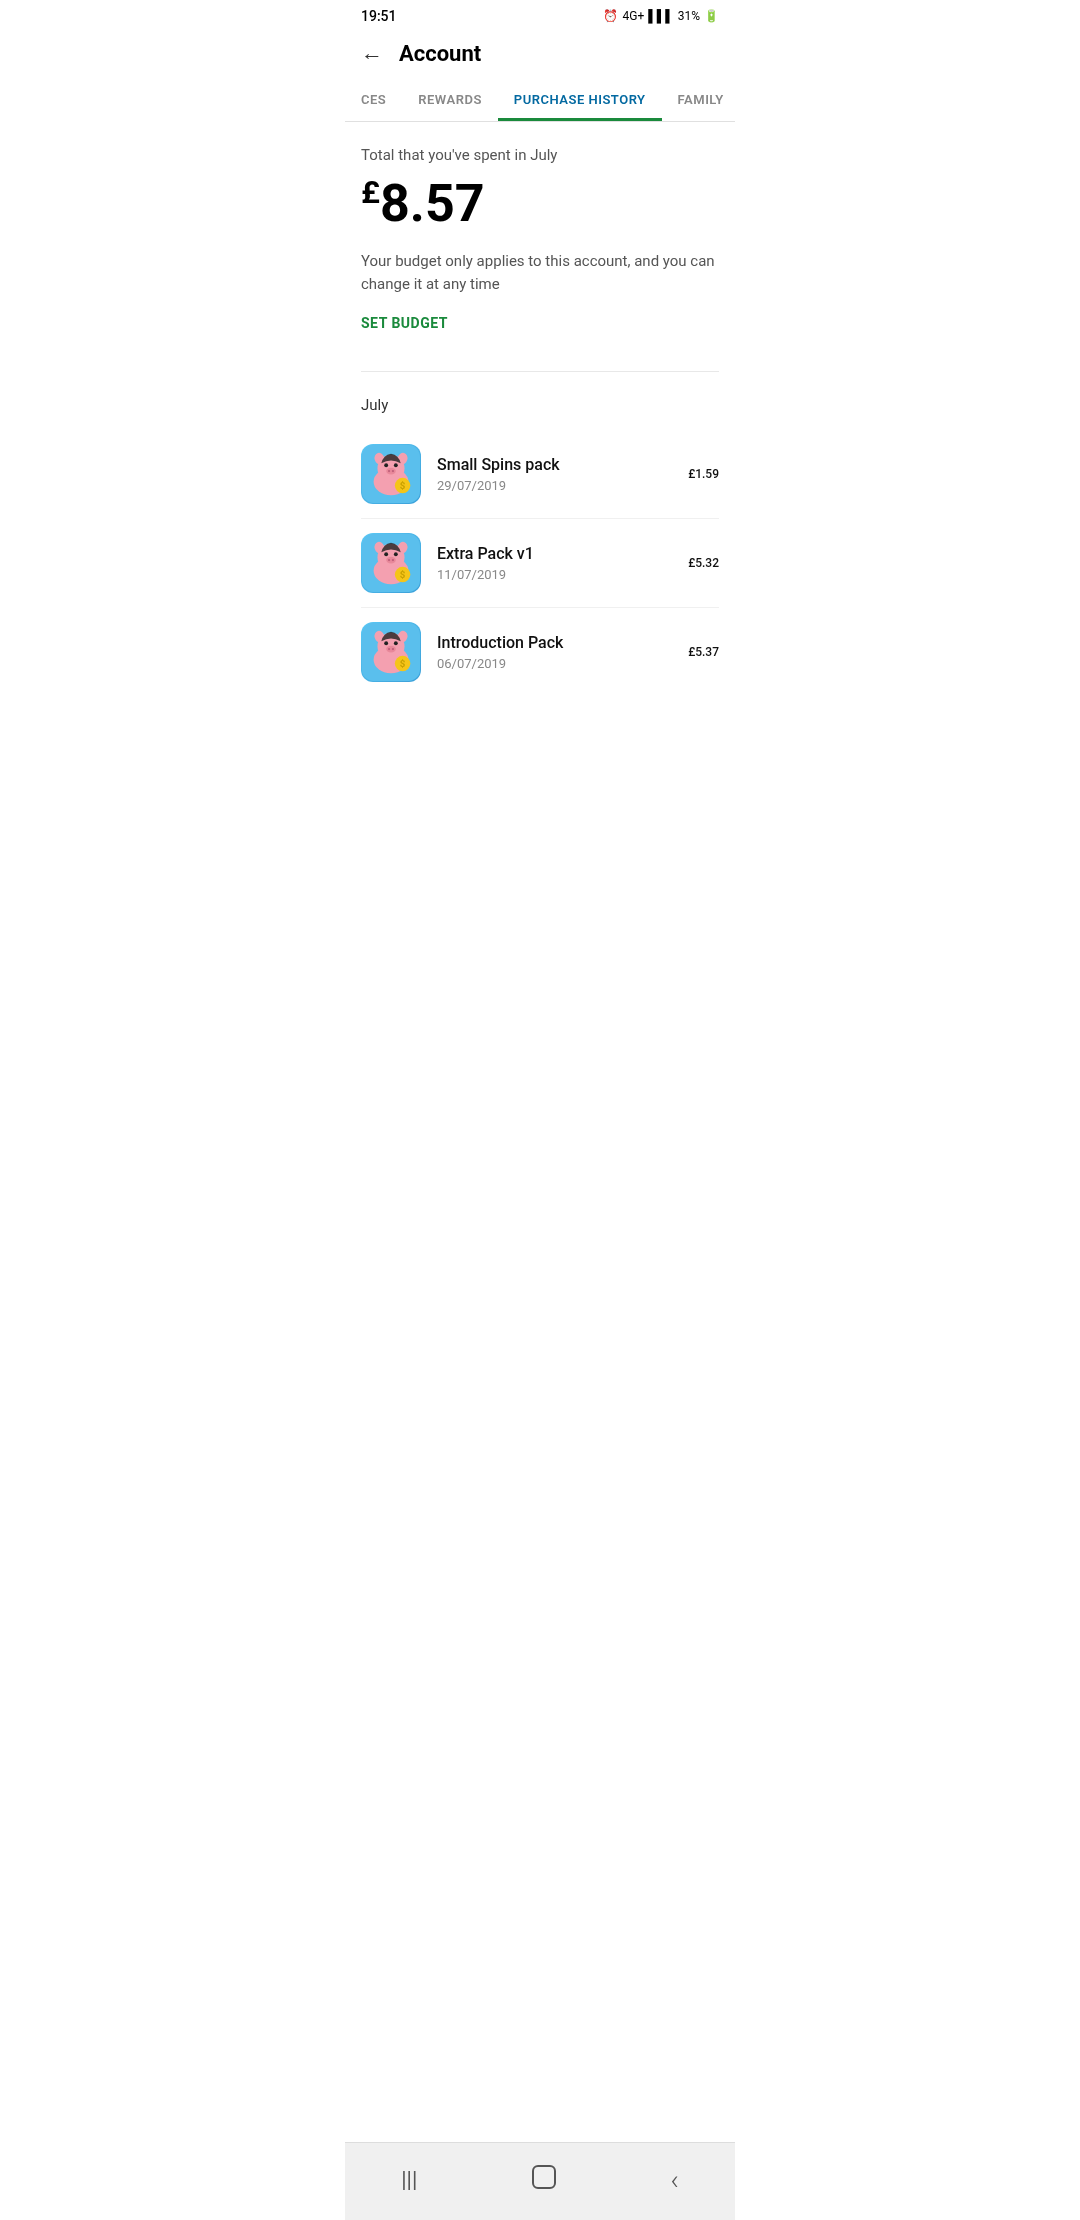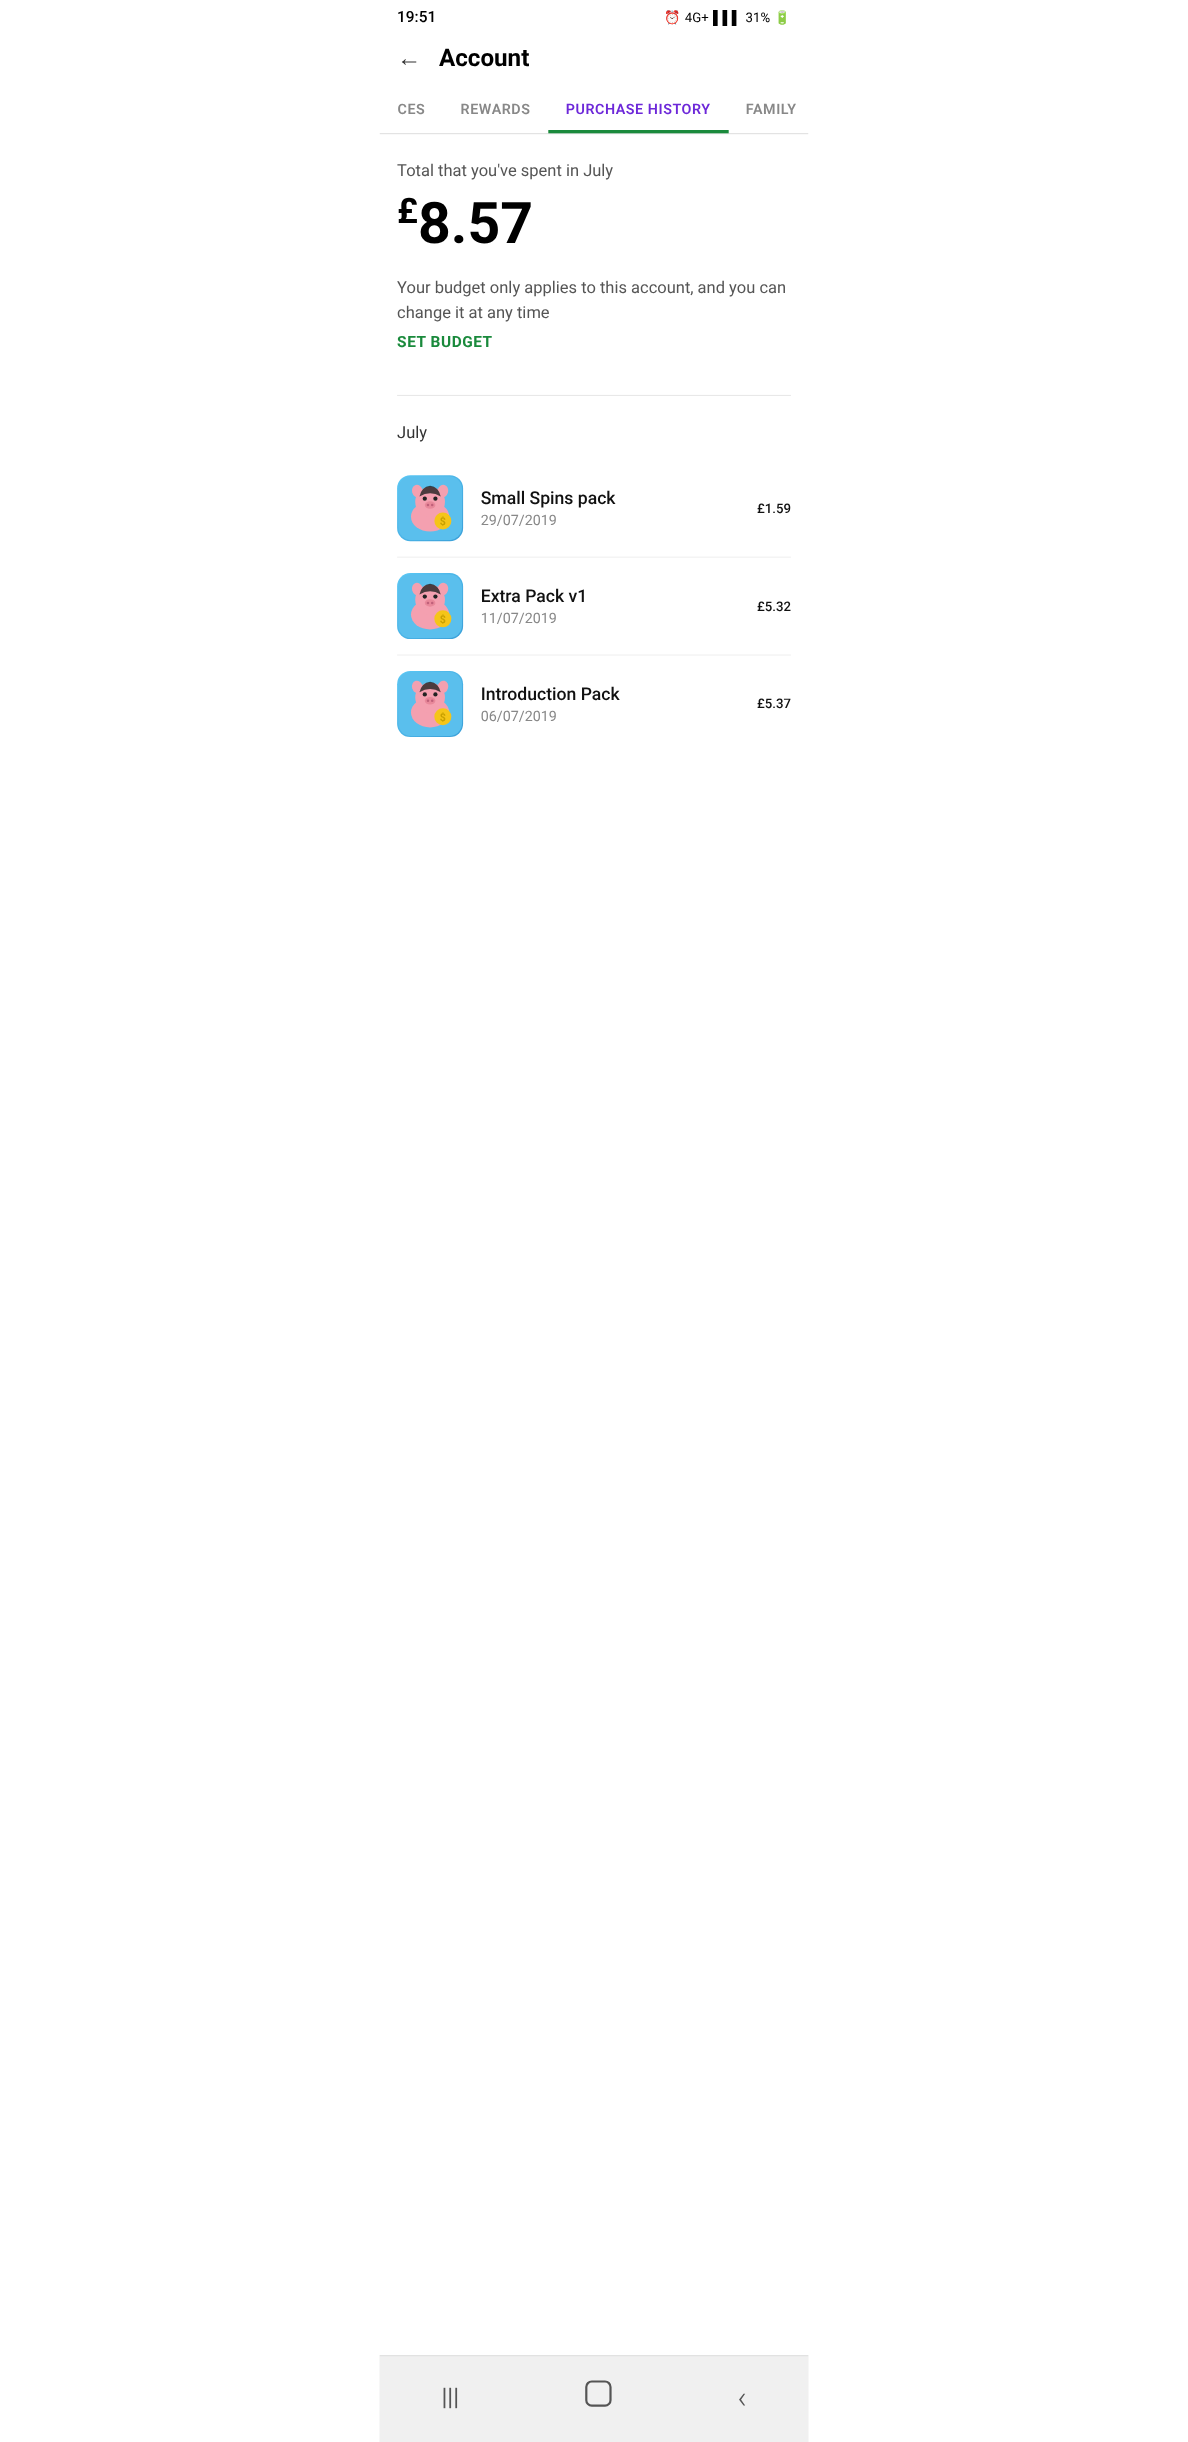"PURCHASE HISTORY" .tab.active { color: #6d28d9 -> #0369a1 }
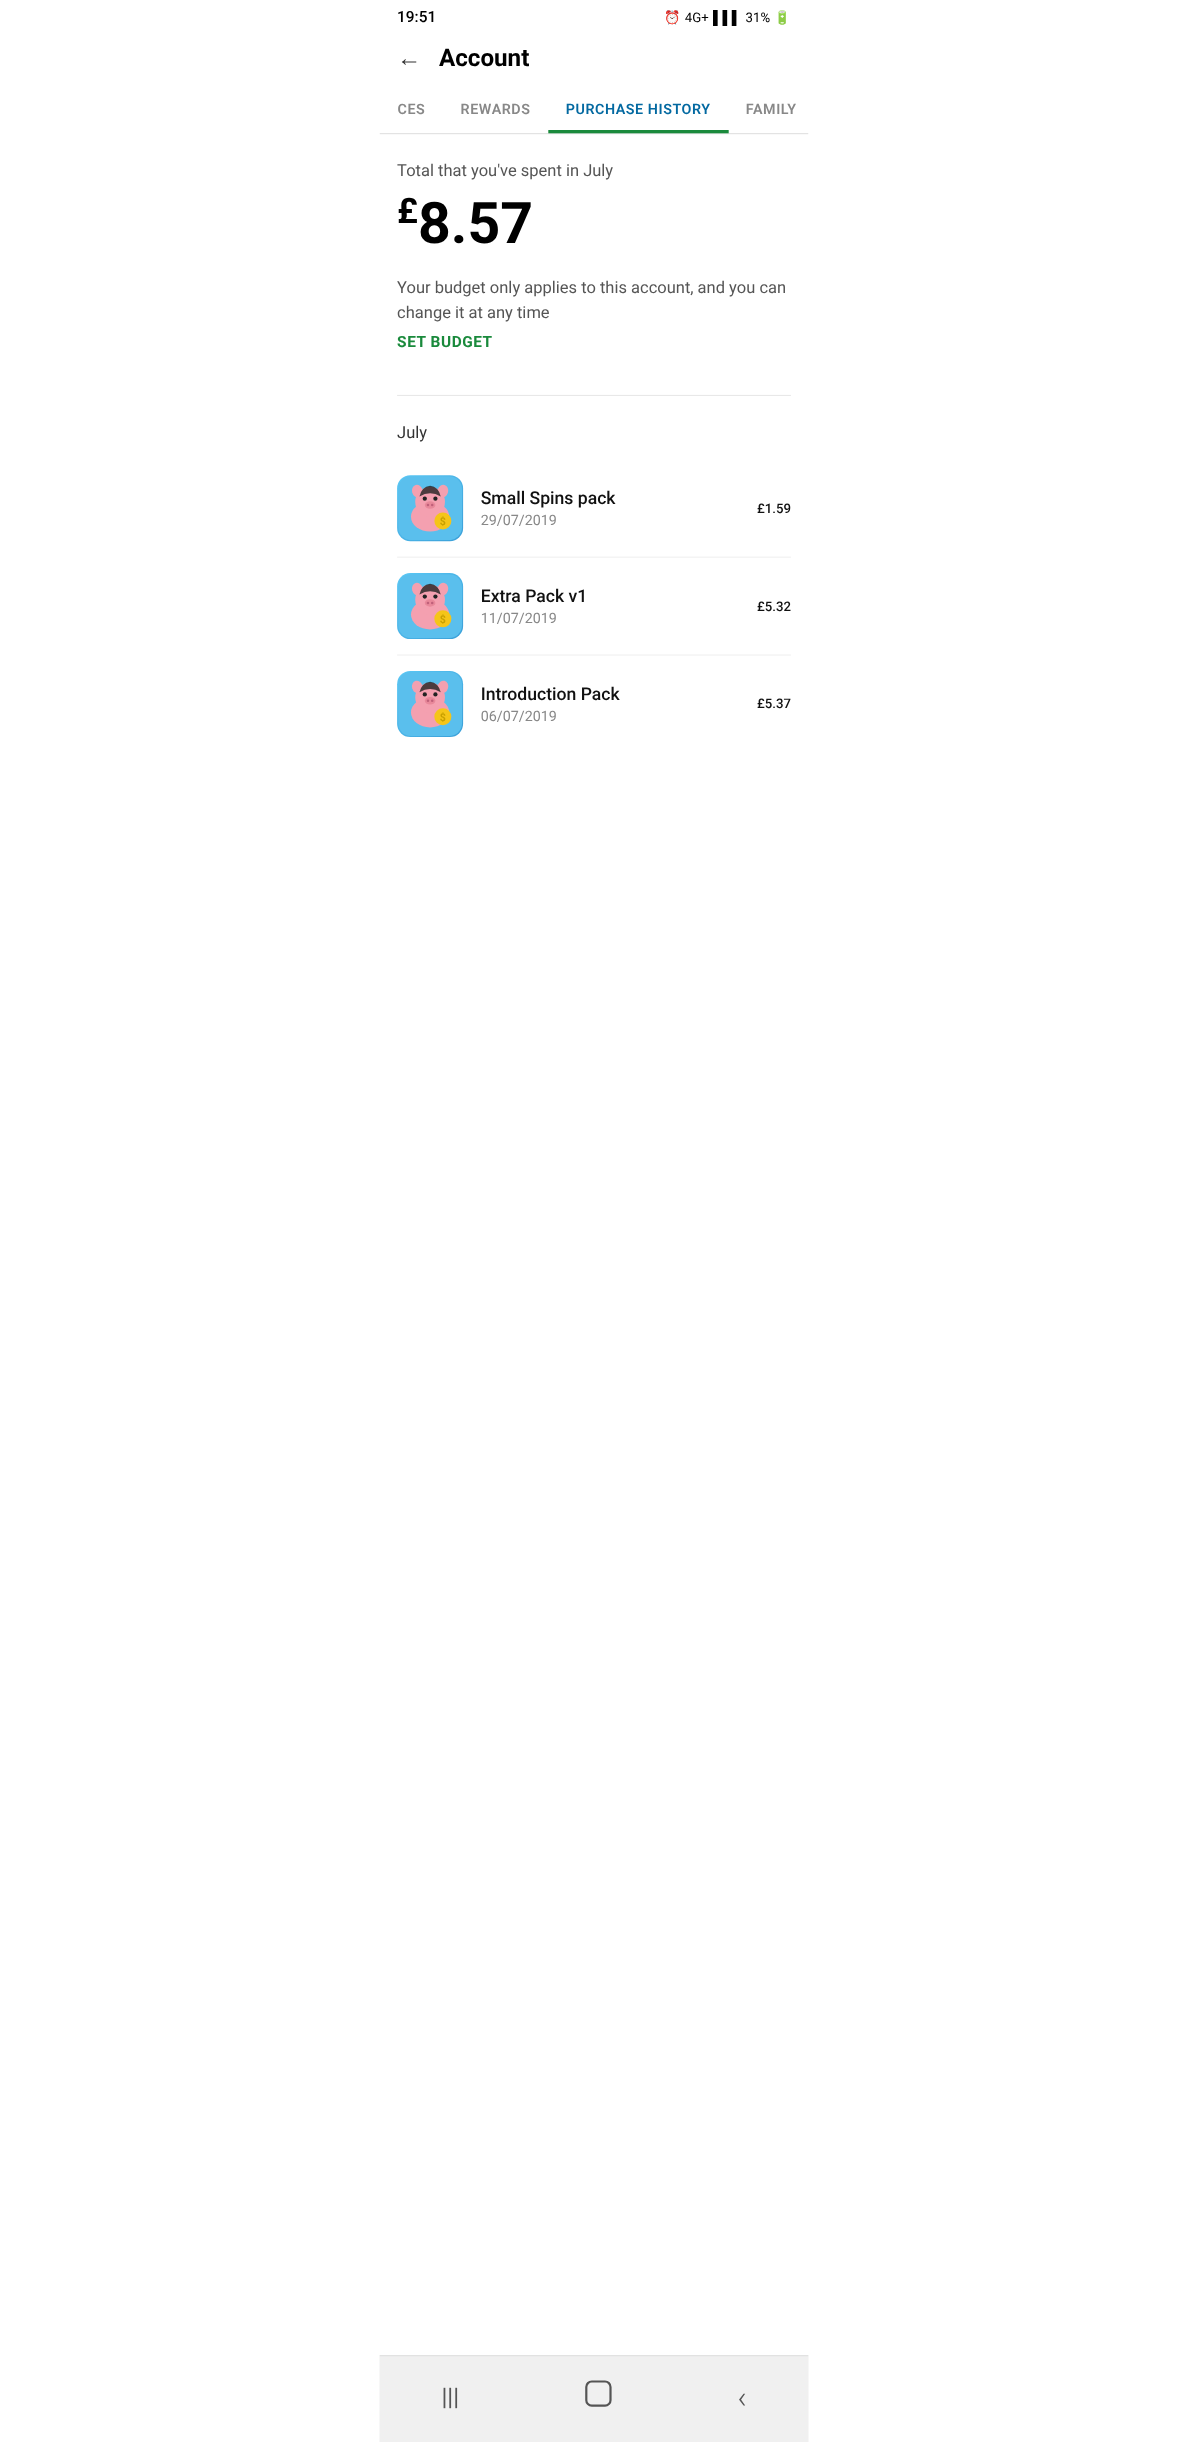"Your budget only applies to" .budget-desc { margin-bottom: 8px -> 20px }
